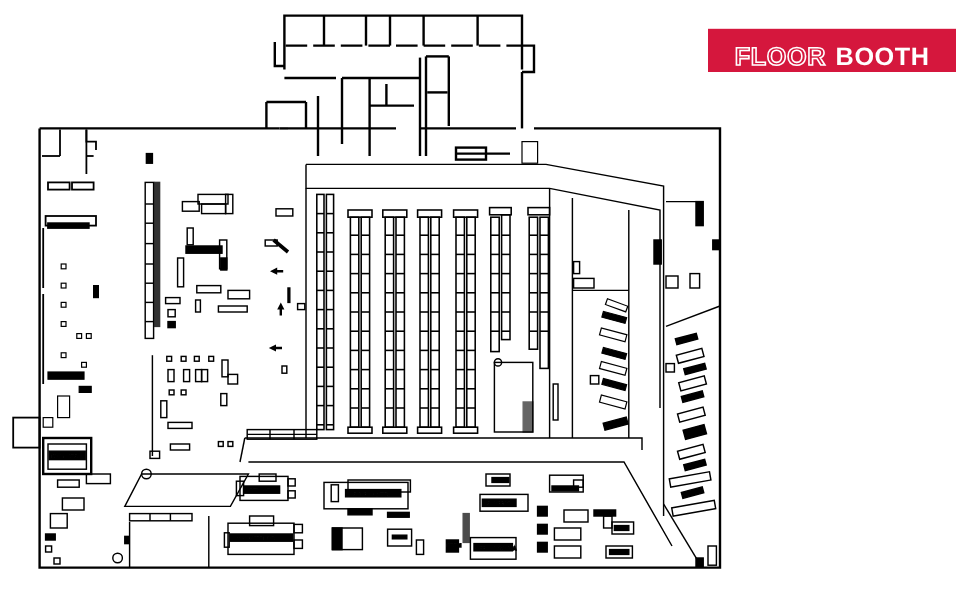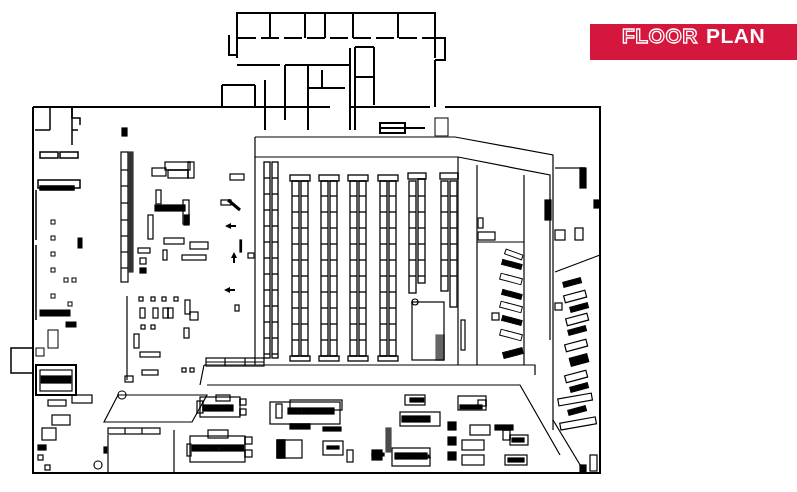"FLOOR" .badge { align-items: flex-start -> flex-end }
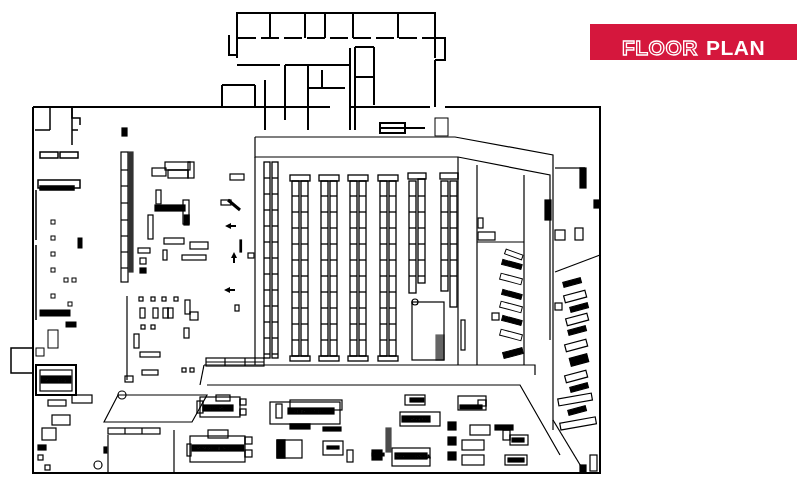"PLAN" span.w2 { text: PLAN -> BOOTH }
